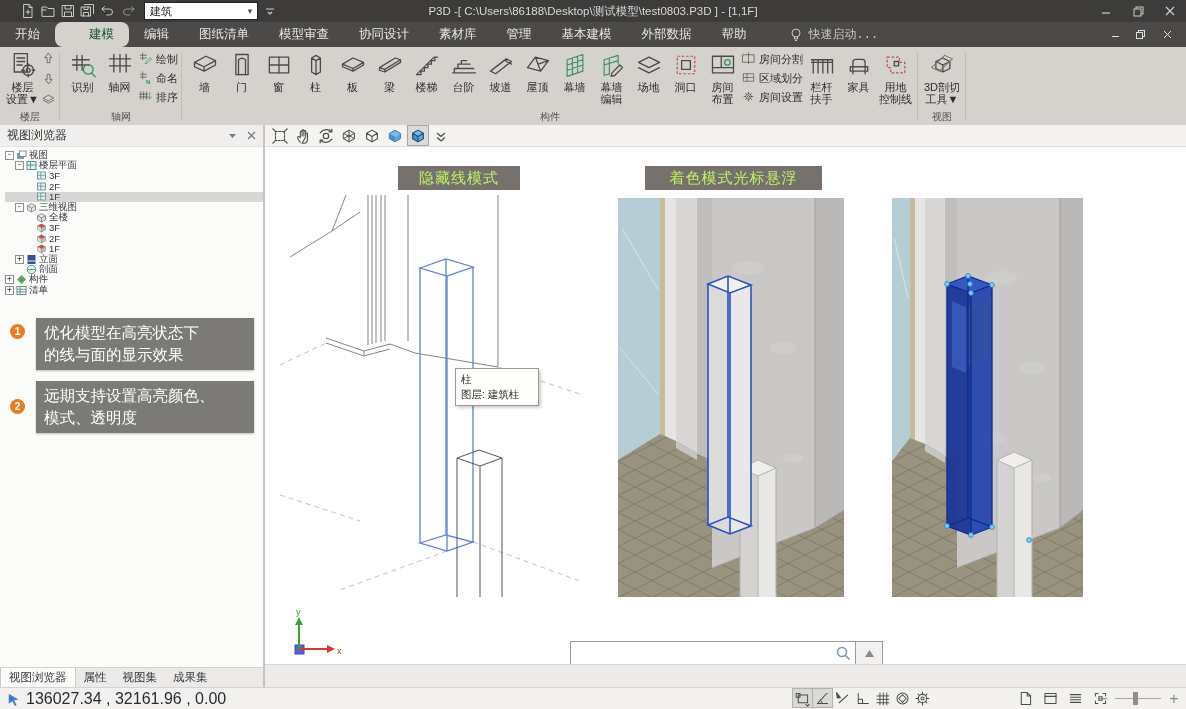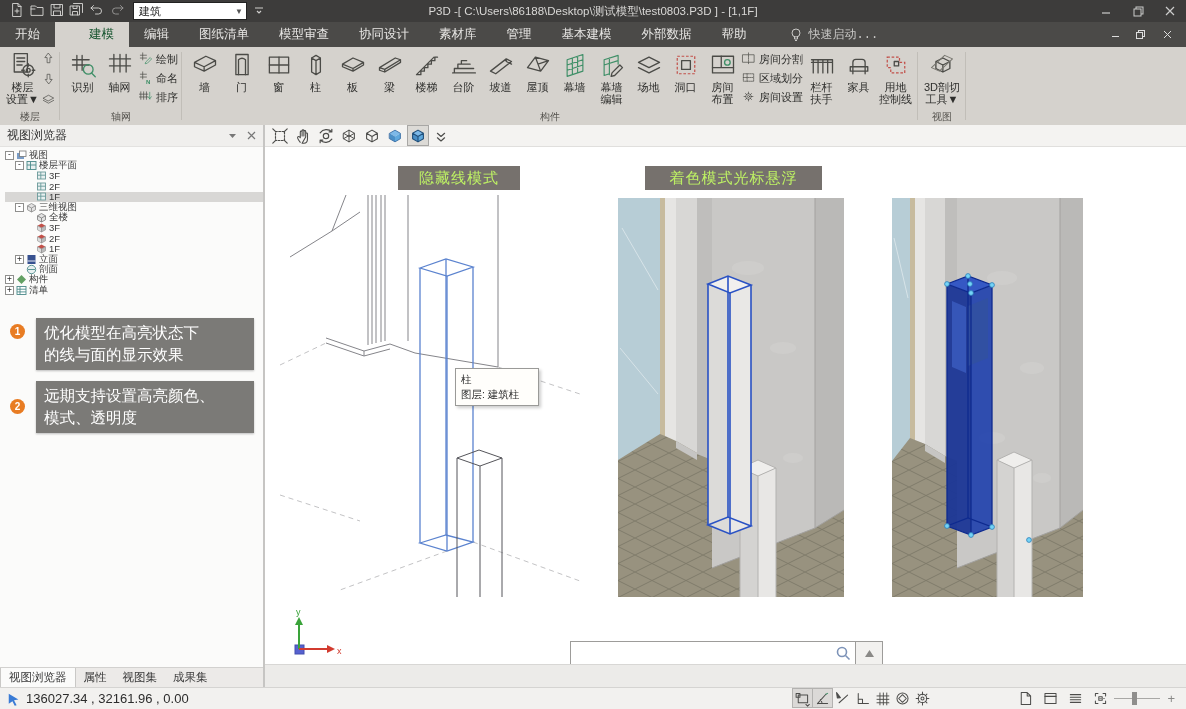"建筑" .qat { align-items: flex-start -> center; padding-left: 9px -> 20px }
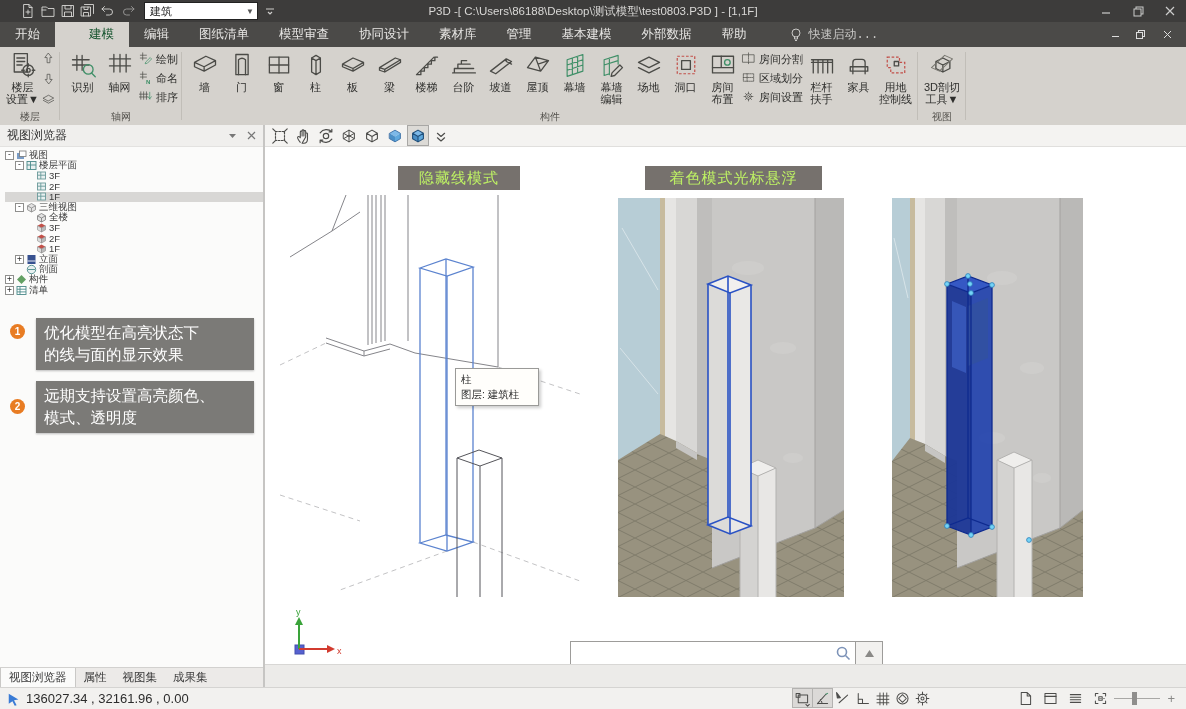"开始" .rtab { border-radius: none -> 8px }
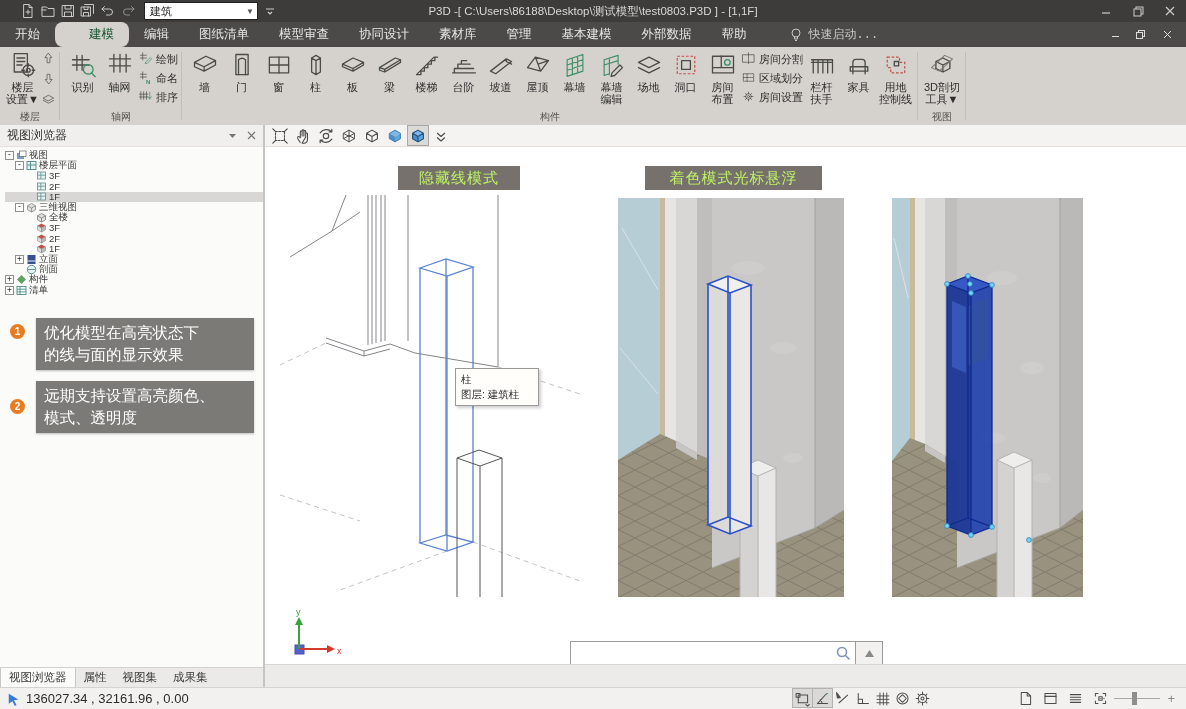"136027.34 , 32161.96 , 0.00" .statusbar { font-size: 13px -> 16px }
